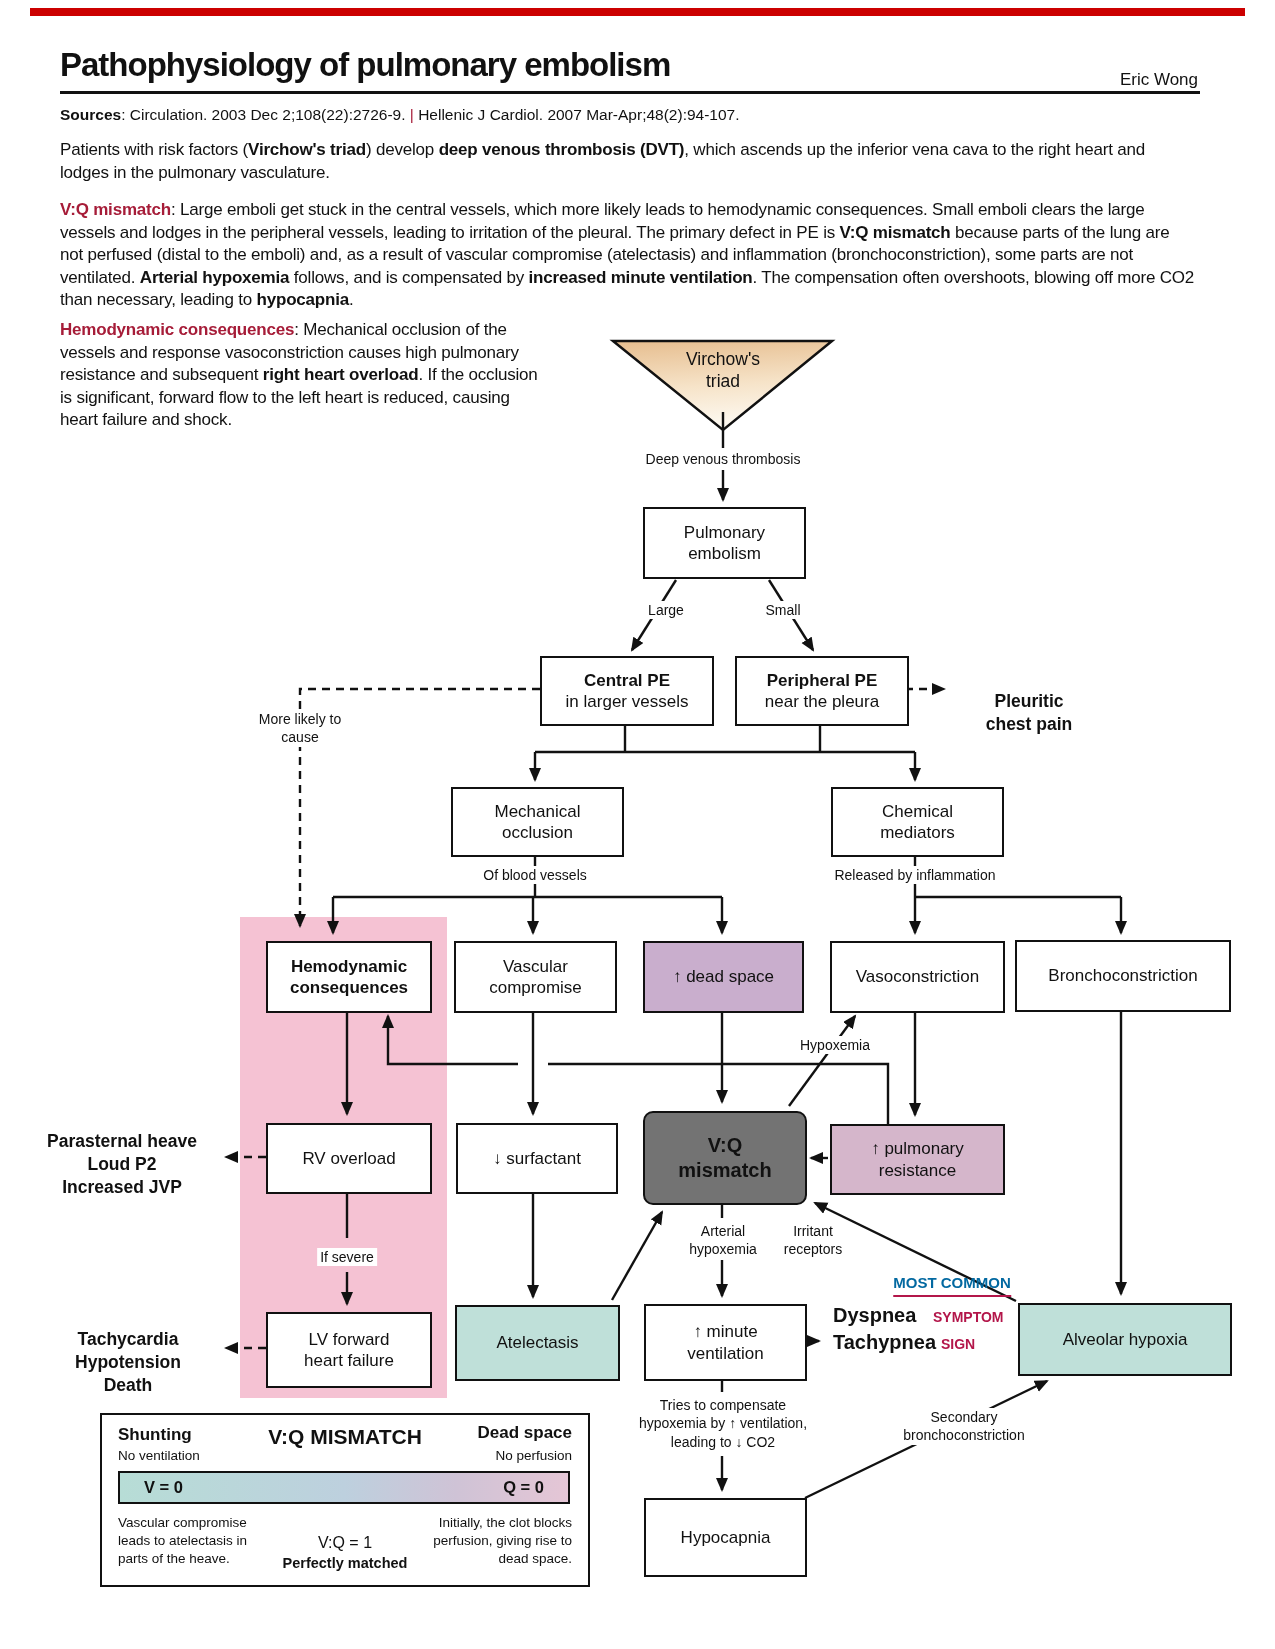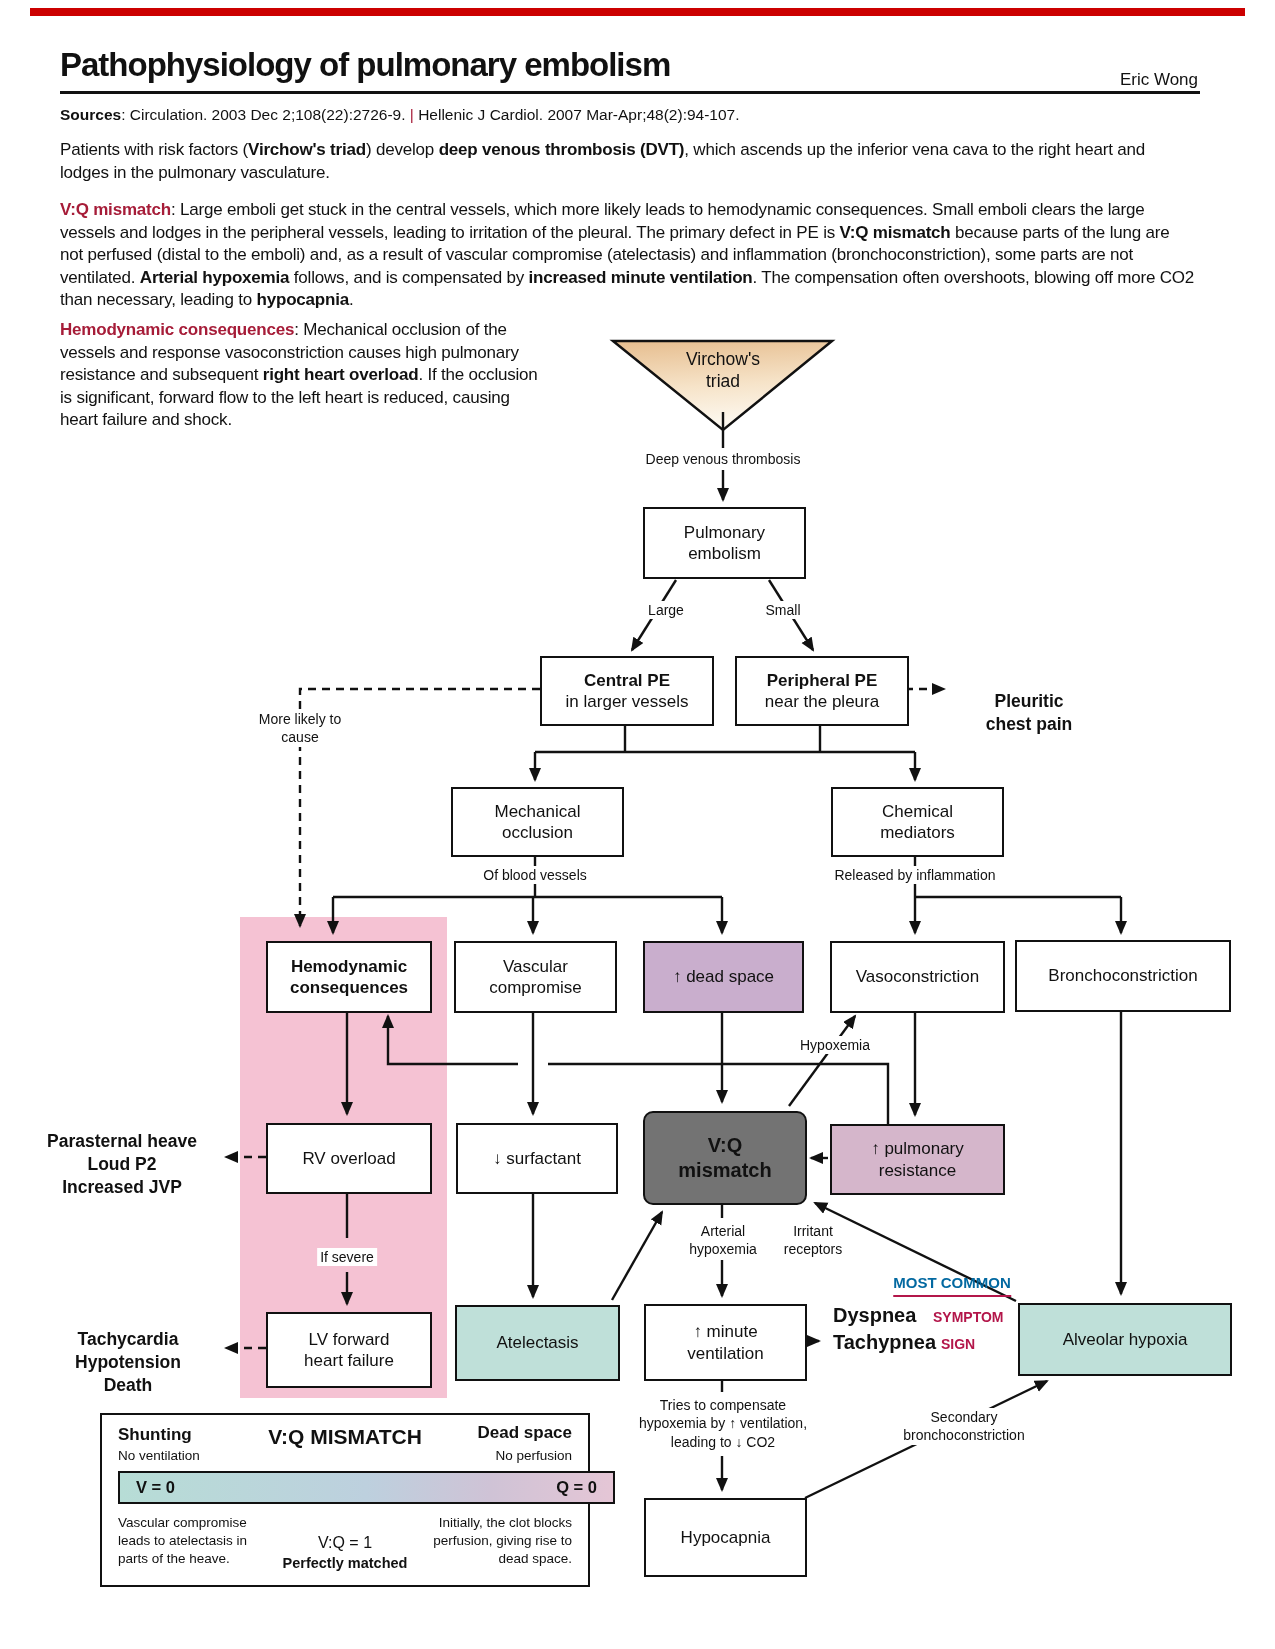"V = 0" #legend-bar { padding: 0 16px -> 0 24px; width: 497px -> 452px }
